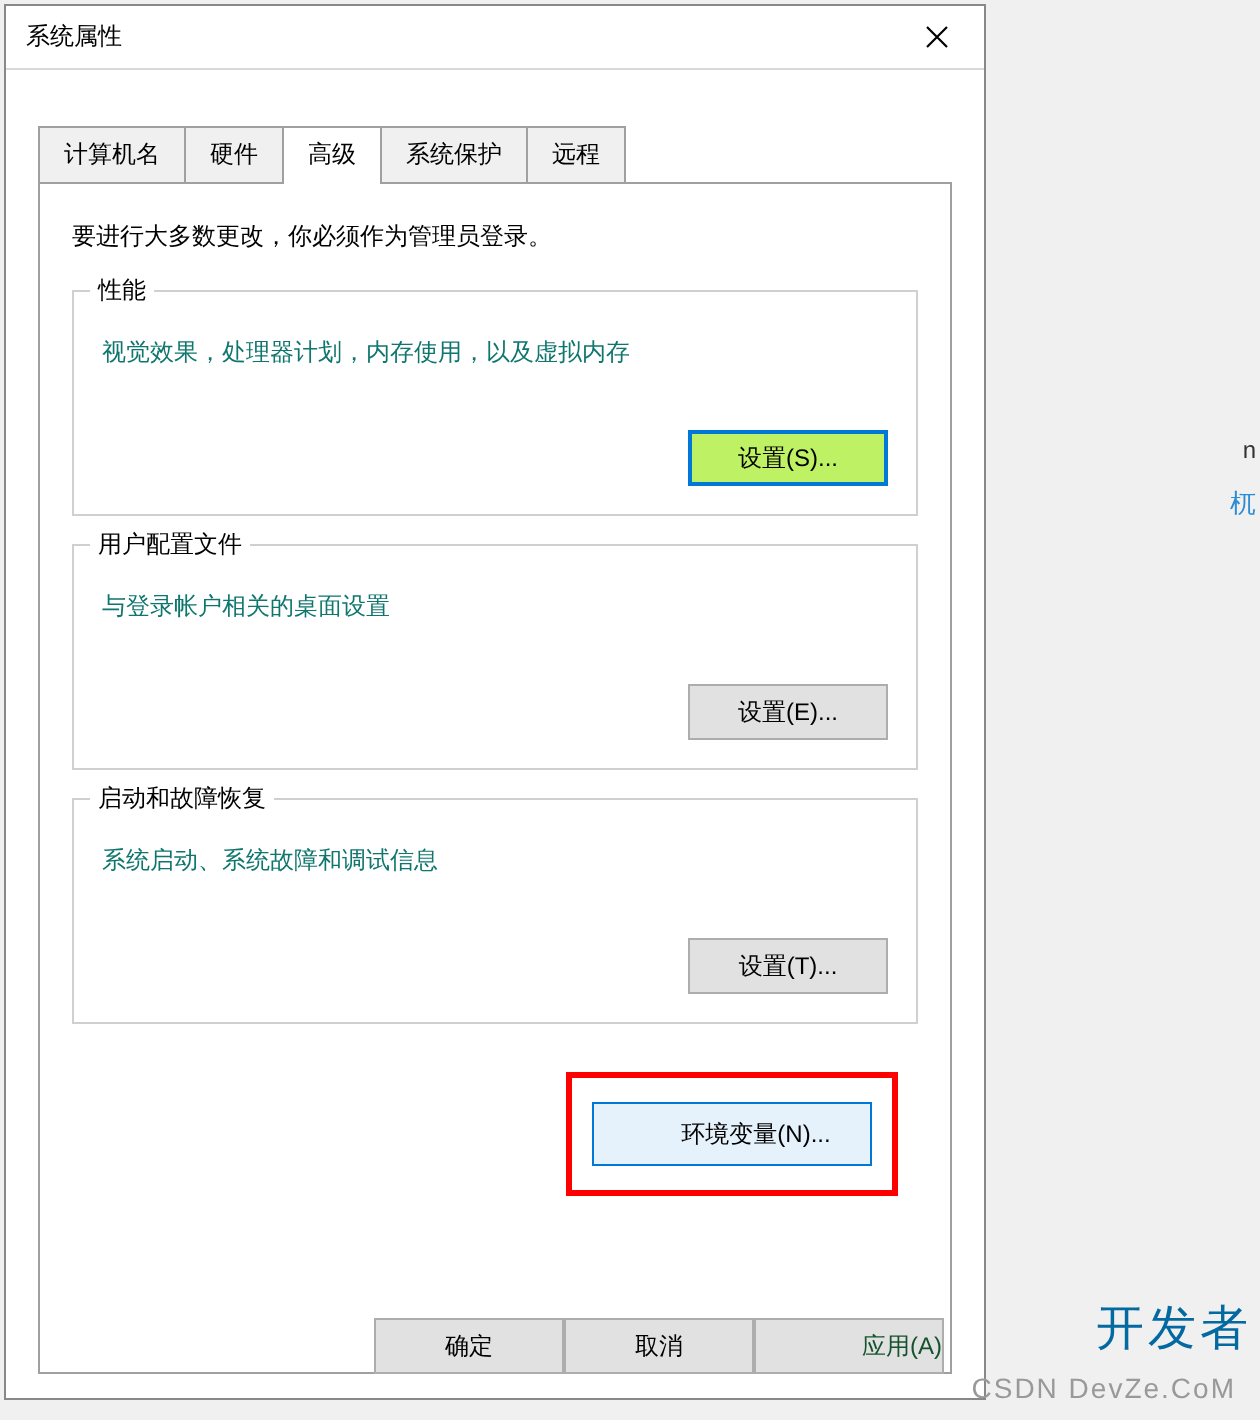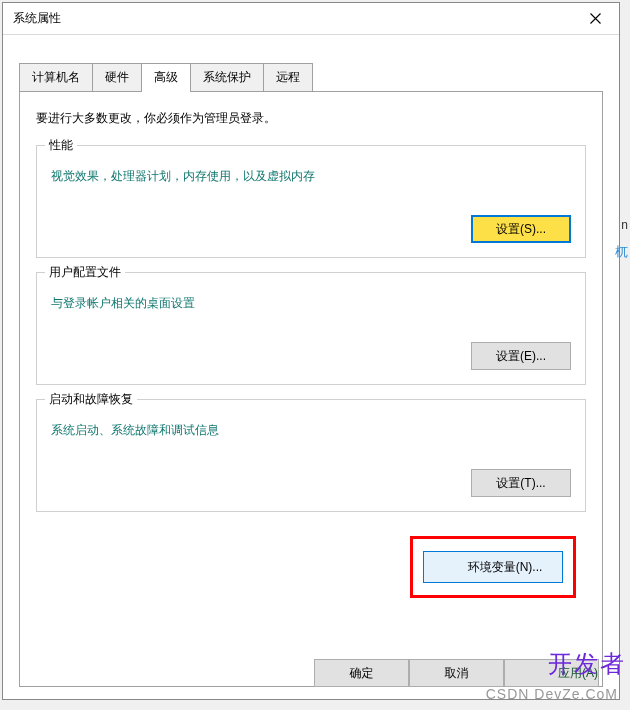"系统属性" .dialog { width: 618px -> 491px }
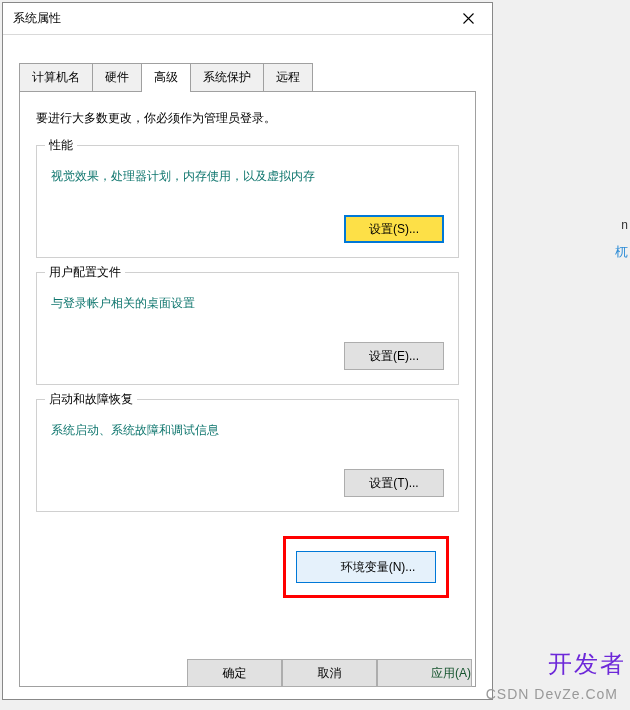"设置(S)..." .btn.focused { background: #fde047 -> #bef264 }
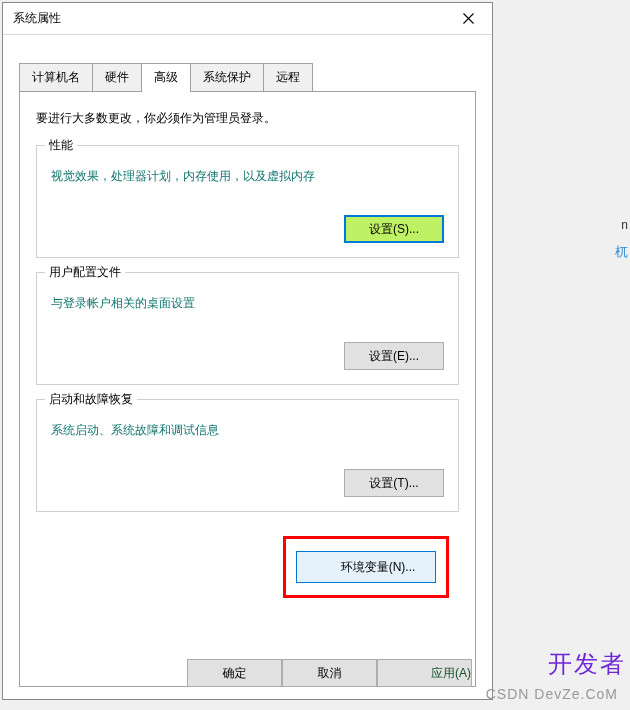"开发者" .watermark1 { color: #6d28d9 -> #0369a1 }
